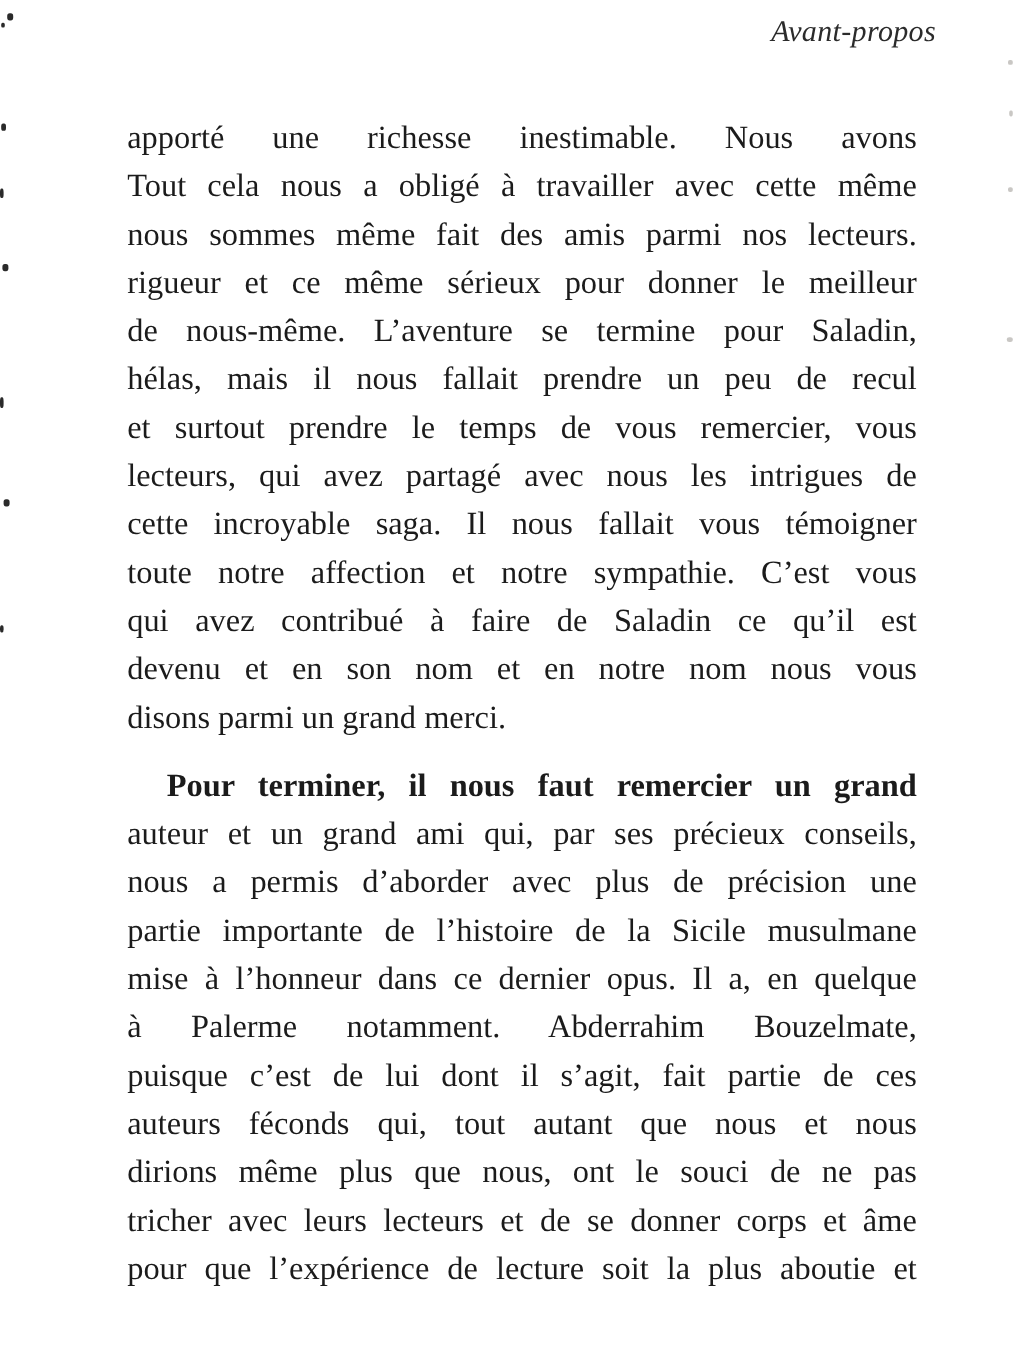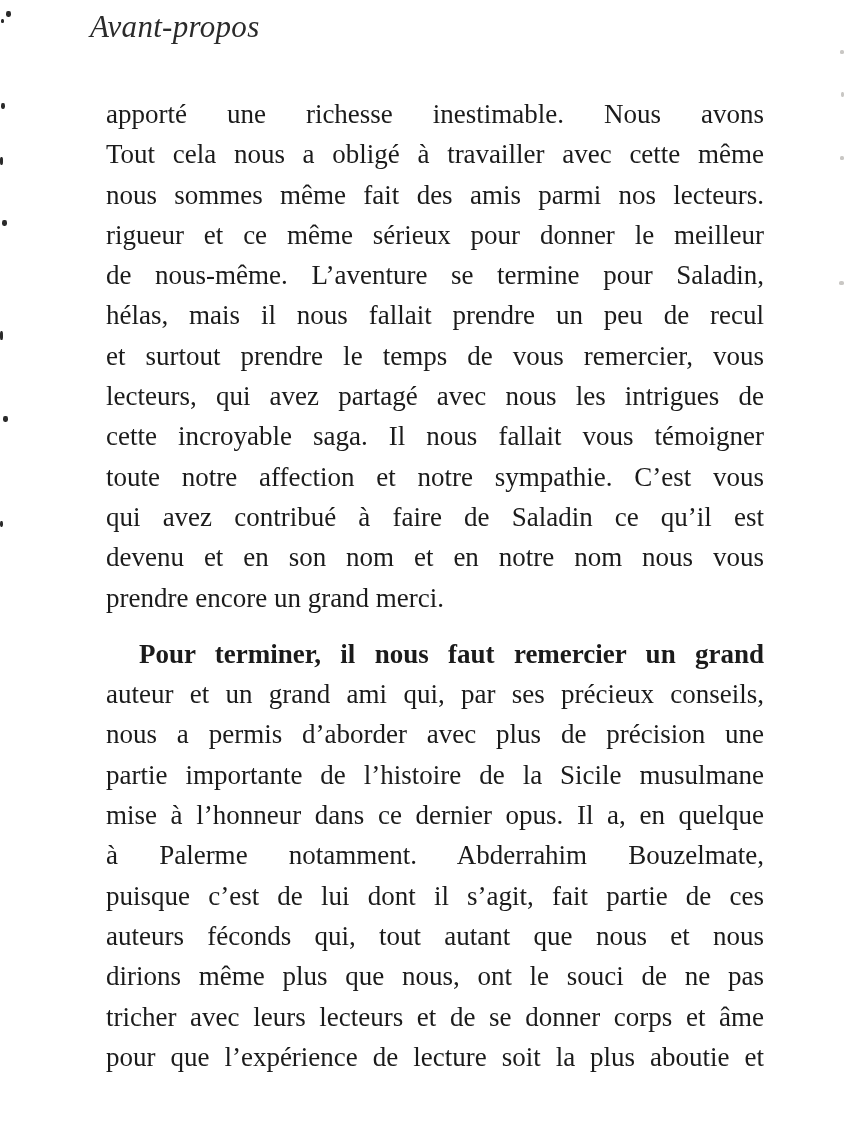"Avant-propos" .running-header { font-size: 31px -> 25px; text-align: left -> right }
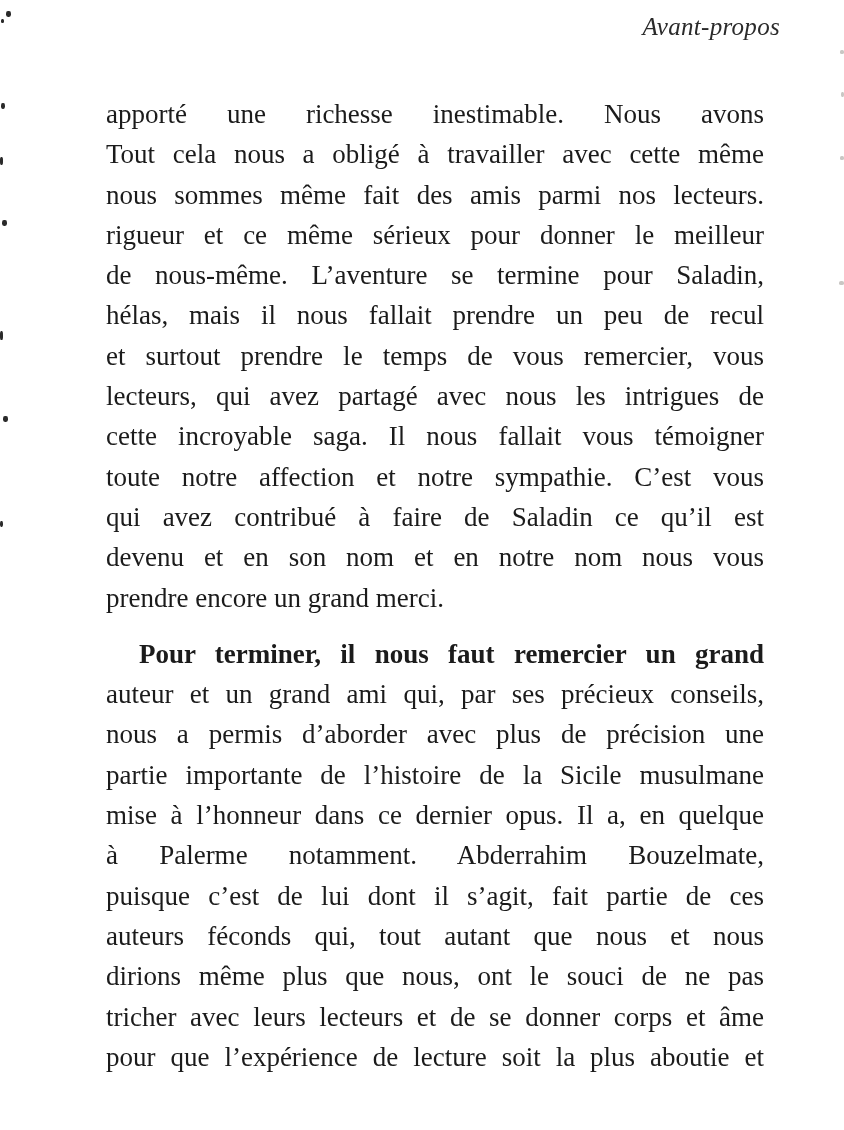"prendre encore un grand merci." div.line { text: prendre encore -> disons parmi }
